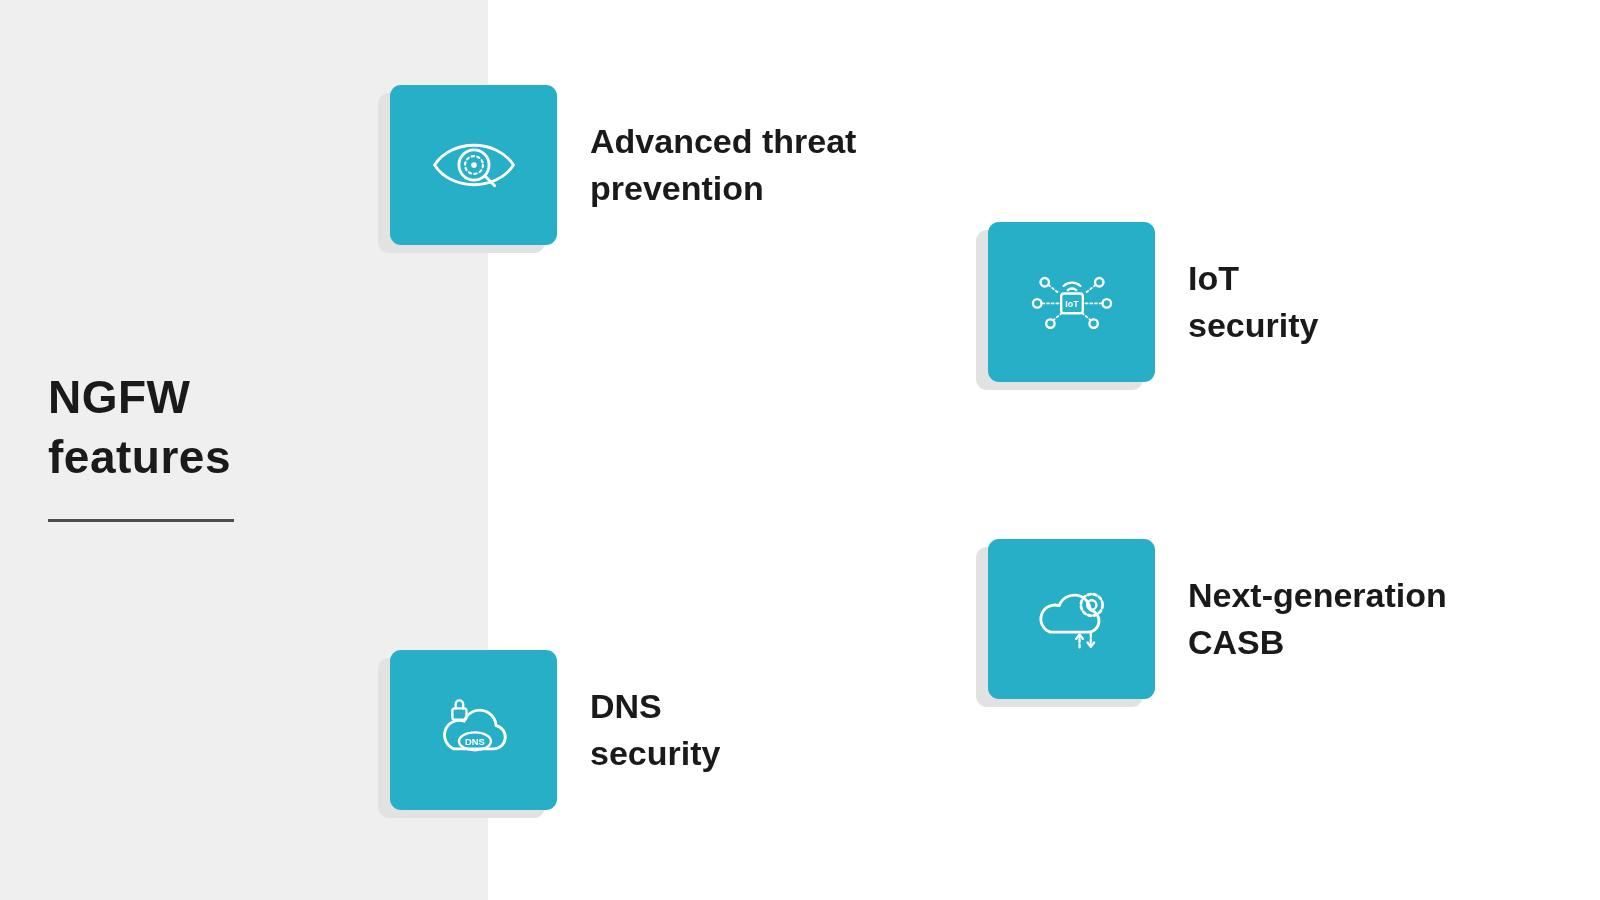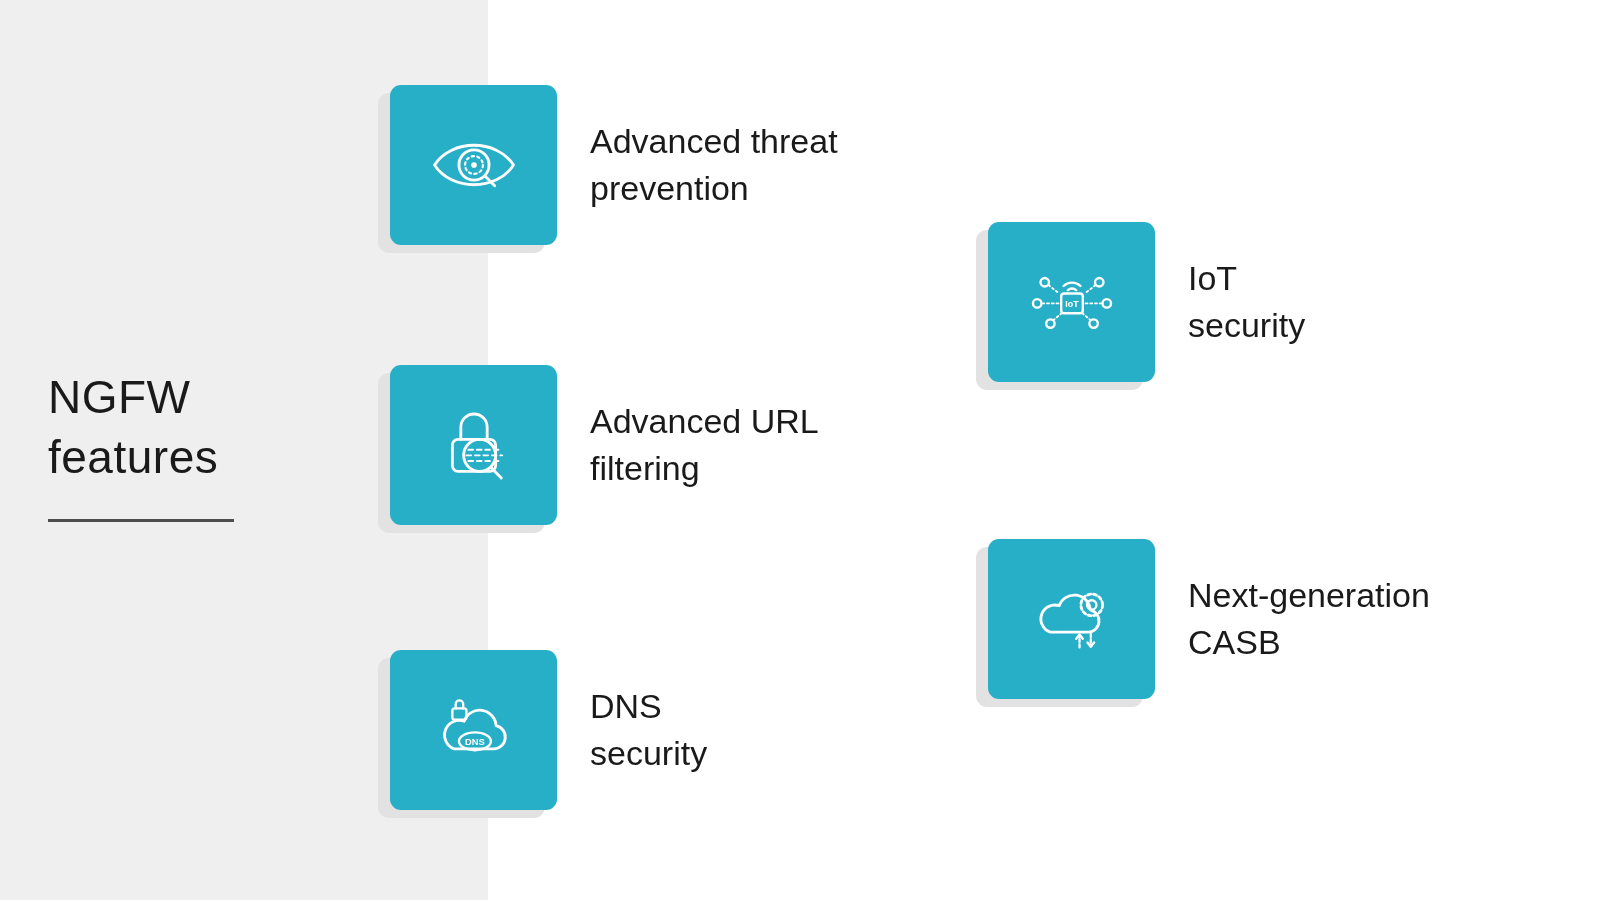"Advanced threat" .feature-label { font-weight: 400 -> 700 }
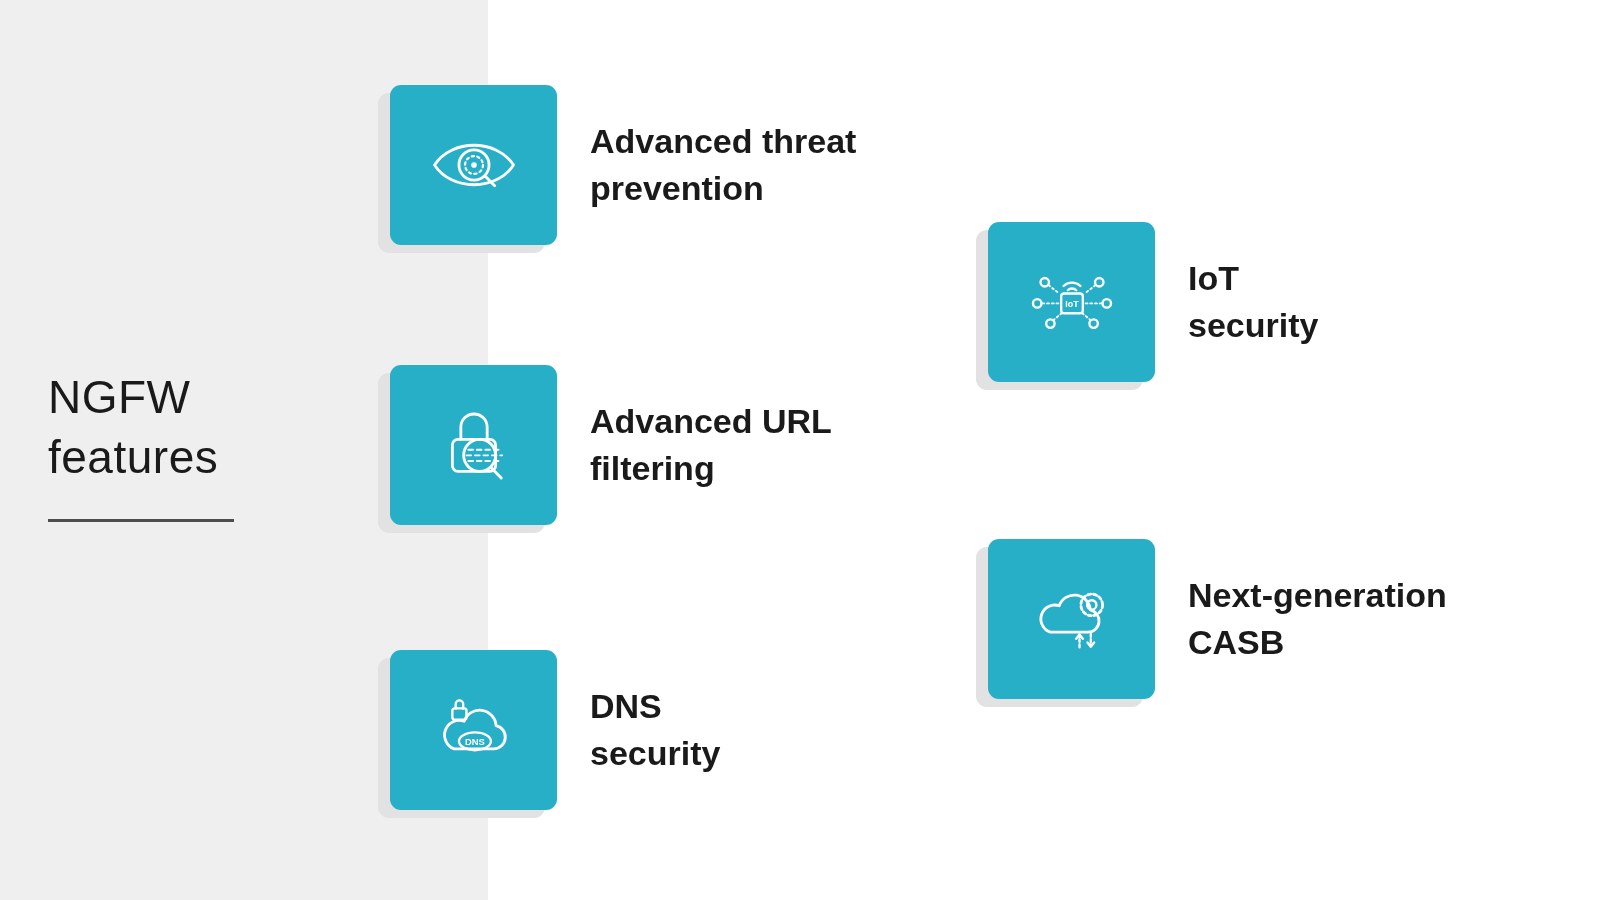"NGFW" .page-title { font-weight: 400 -> 700 }
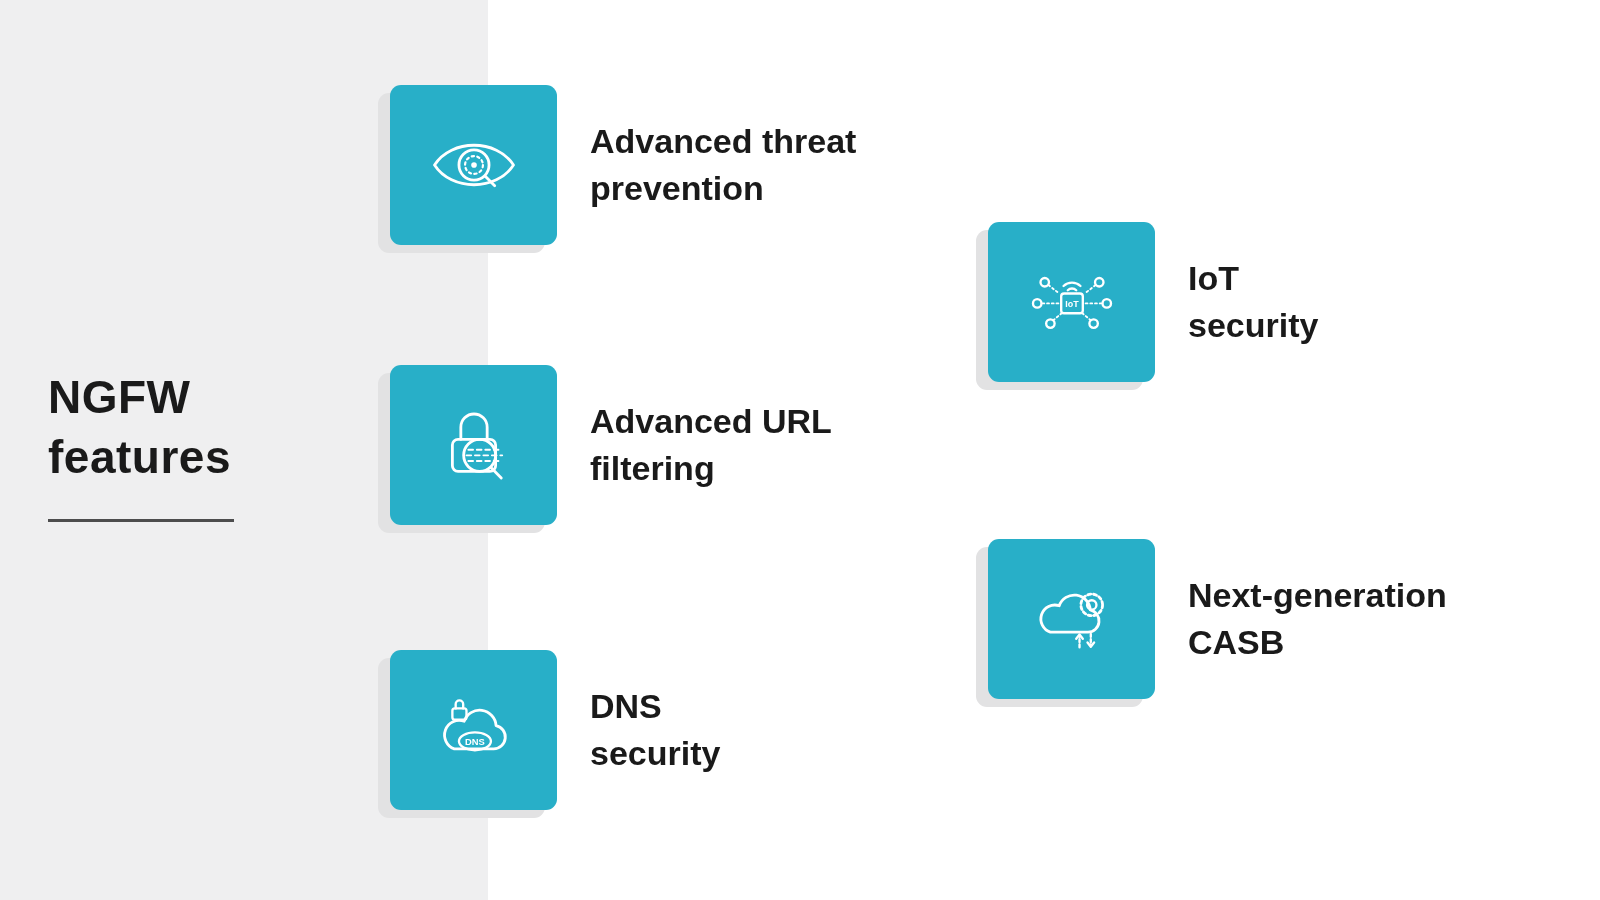"Advanced URL" div.feature { html: <div> <div> <div></div> <div> <svg> <path></path> <rect></rect> <line></line> <line></line> <line></line> <circle></circle> <line></line> </svg> </div> </div> <div>Advanced URL filtering</div> </div> -> none }
